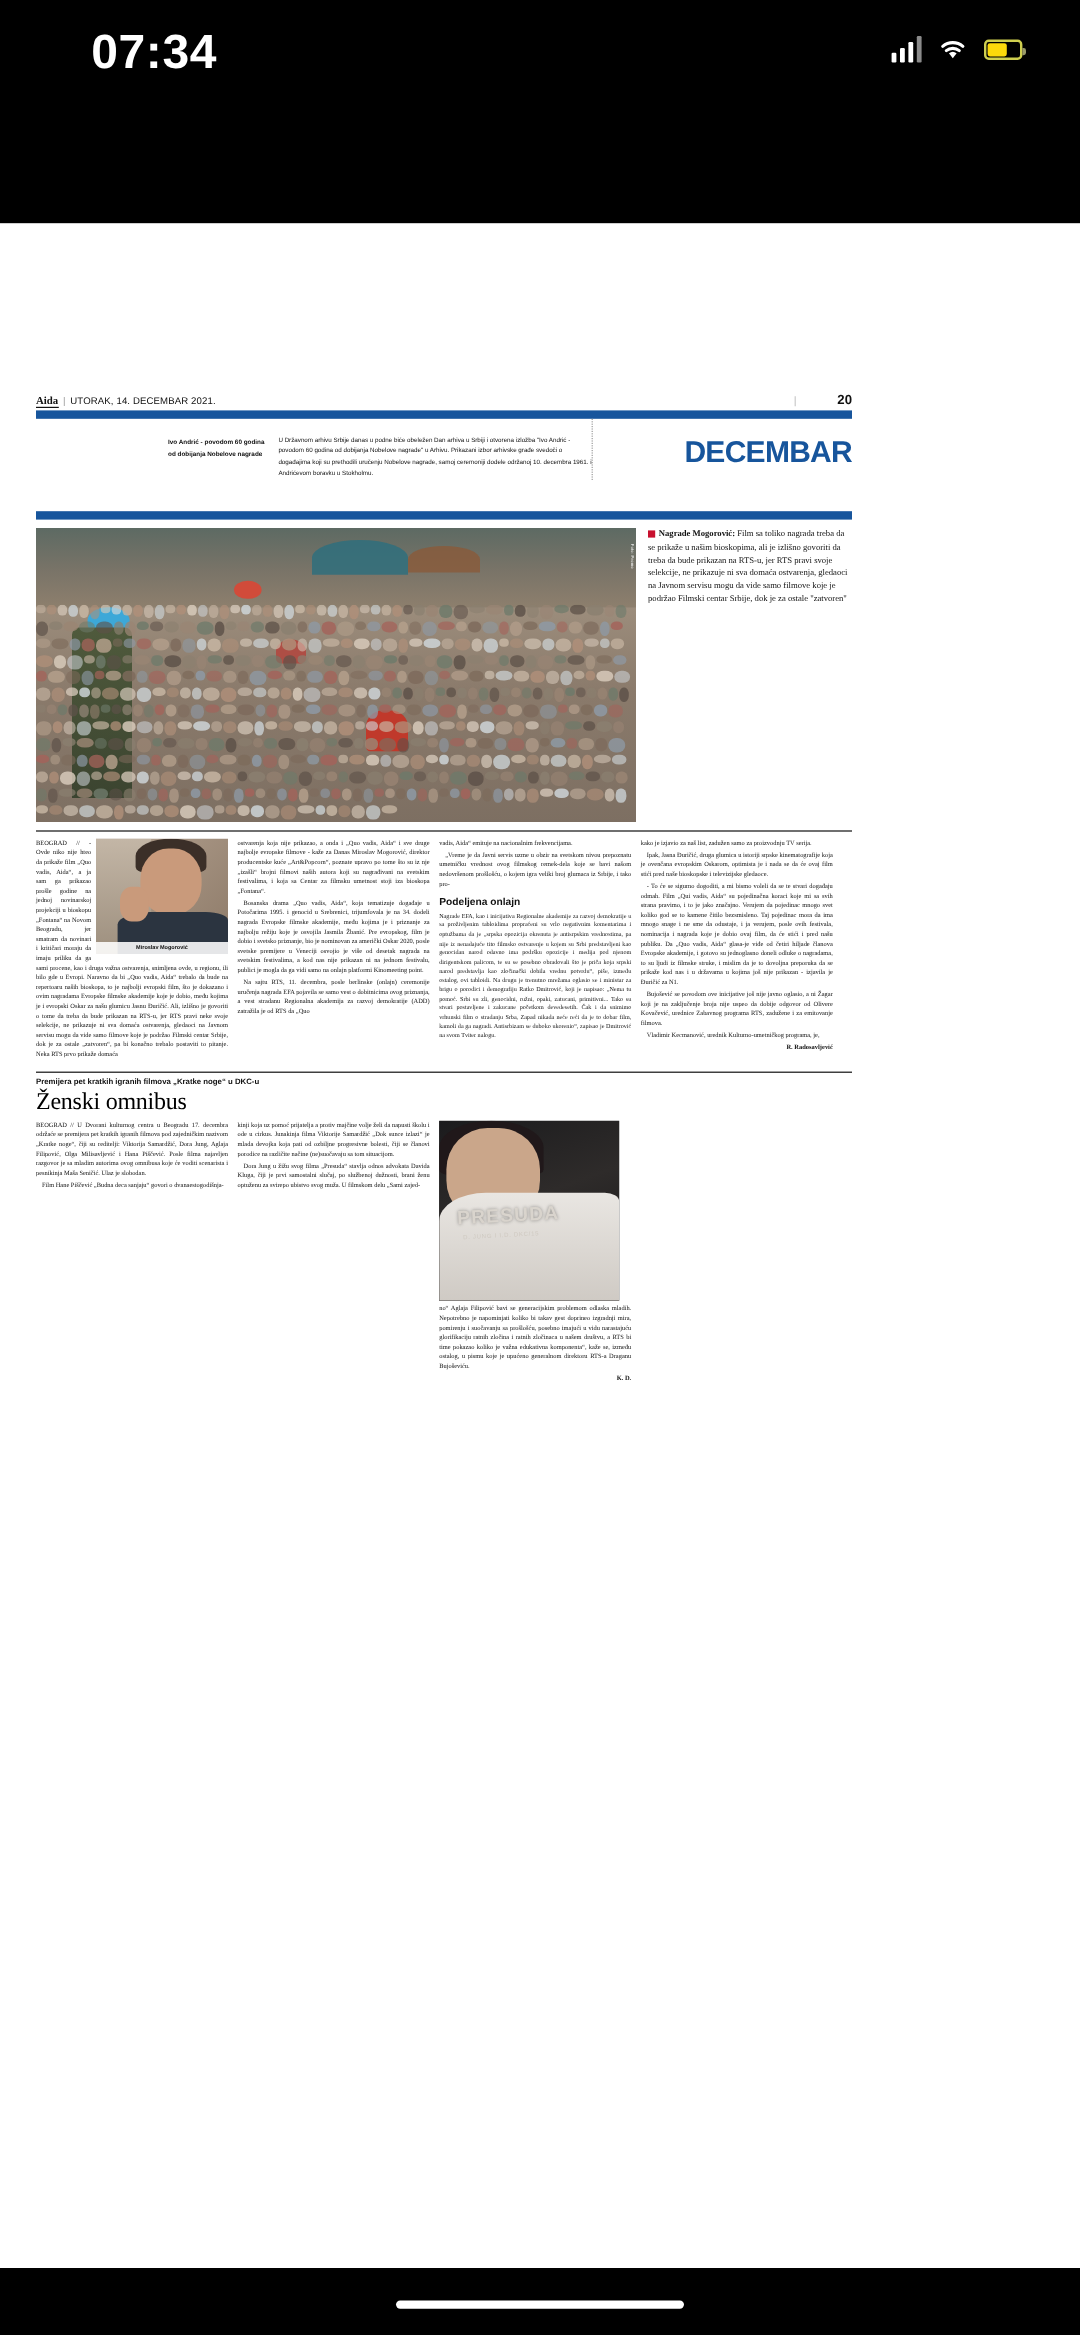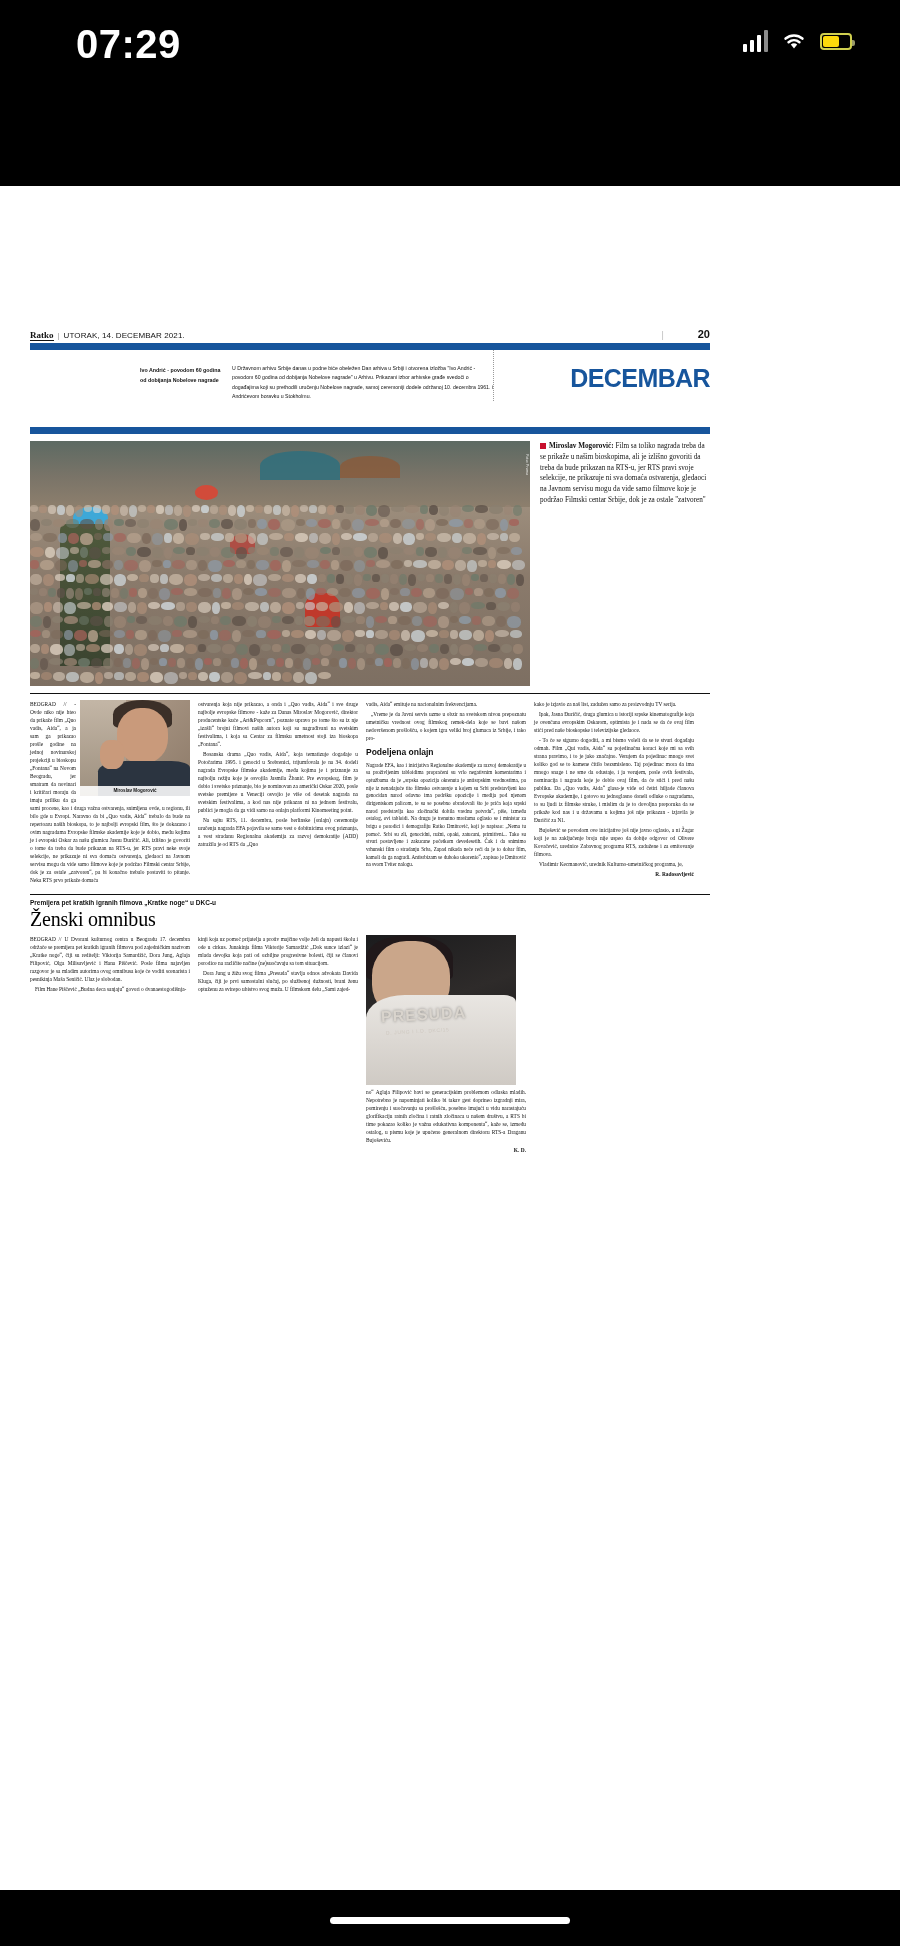"07:29" div.clock { text: 07:29 -> 07:34 }
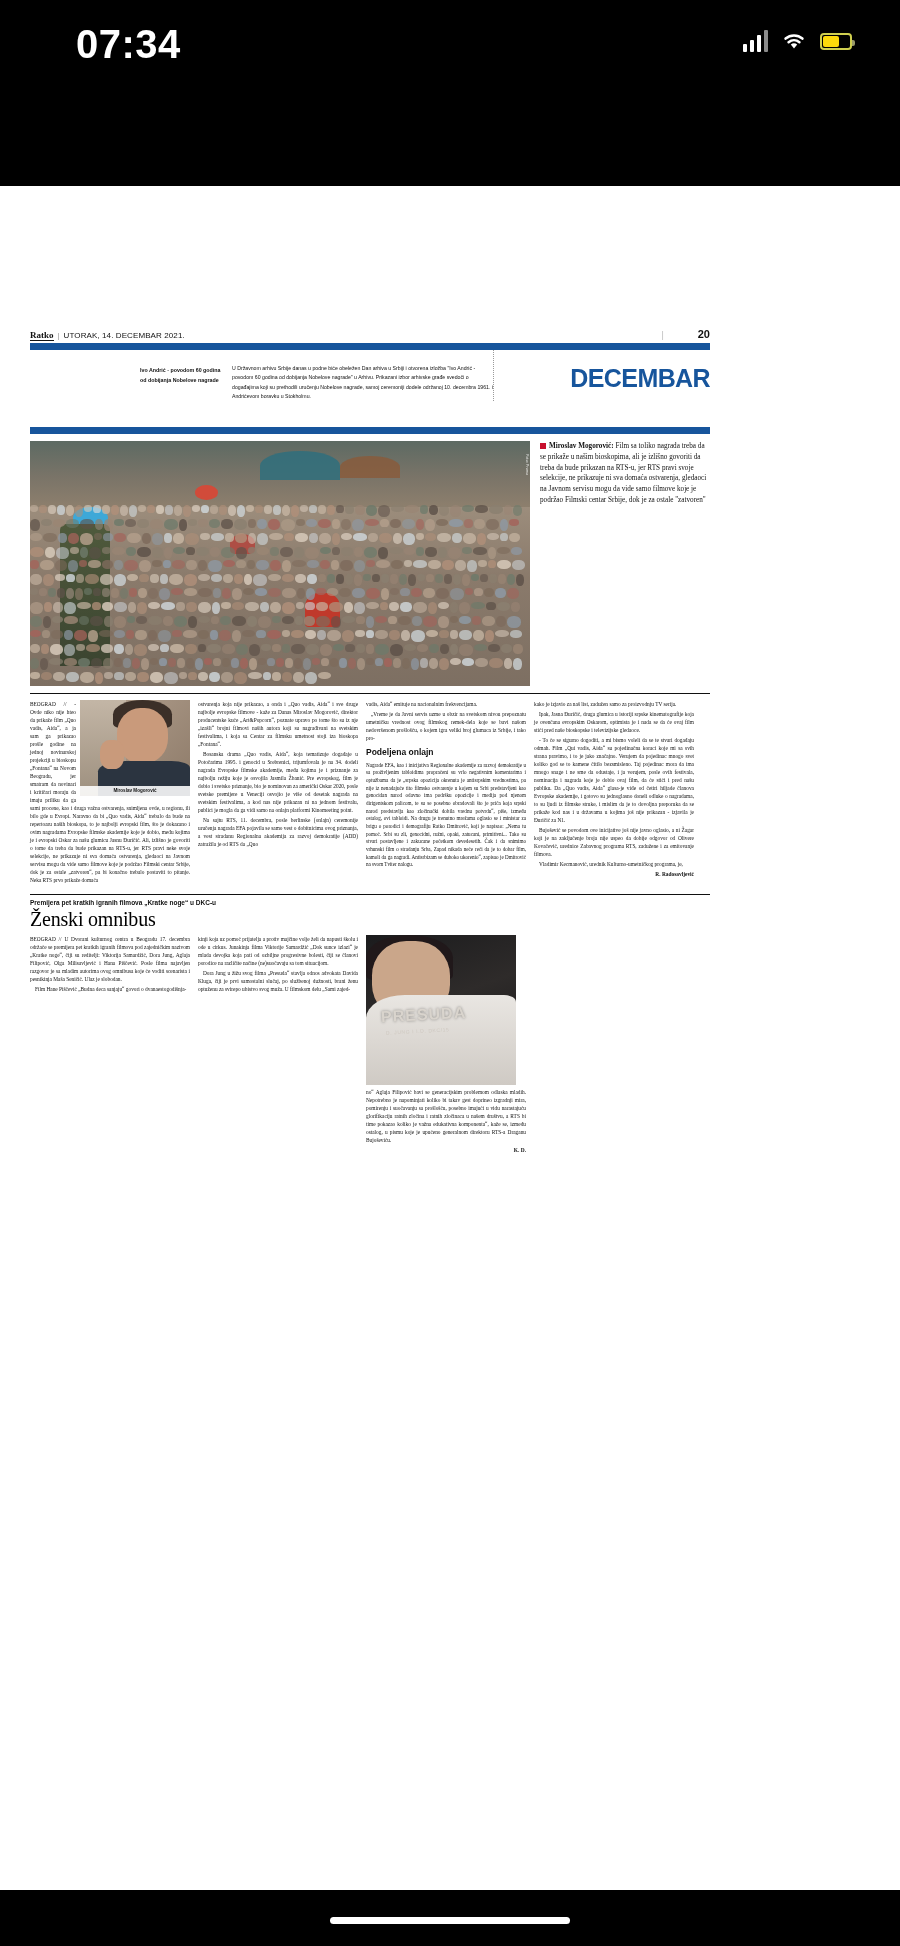"Ratko" span.mh-brand { text: Ratko -> Aida }
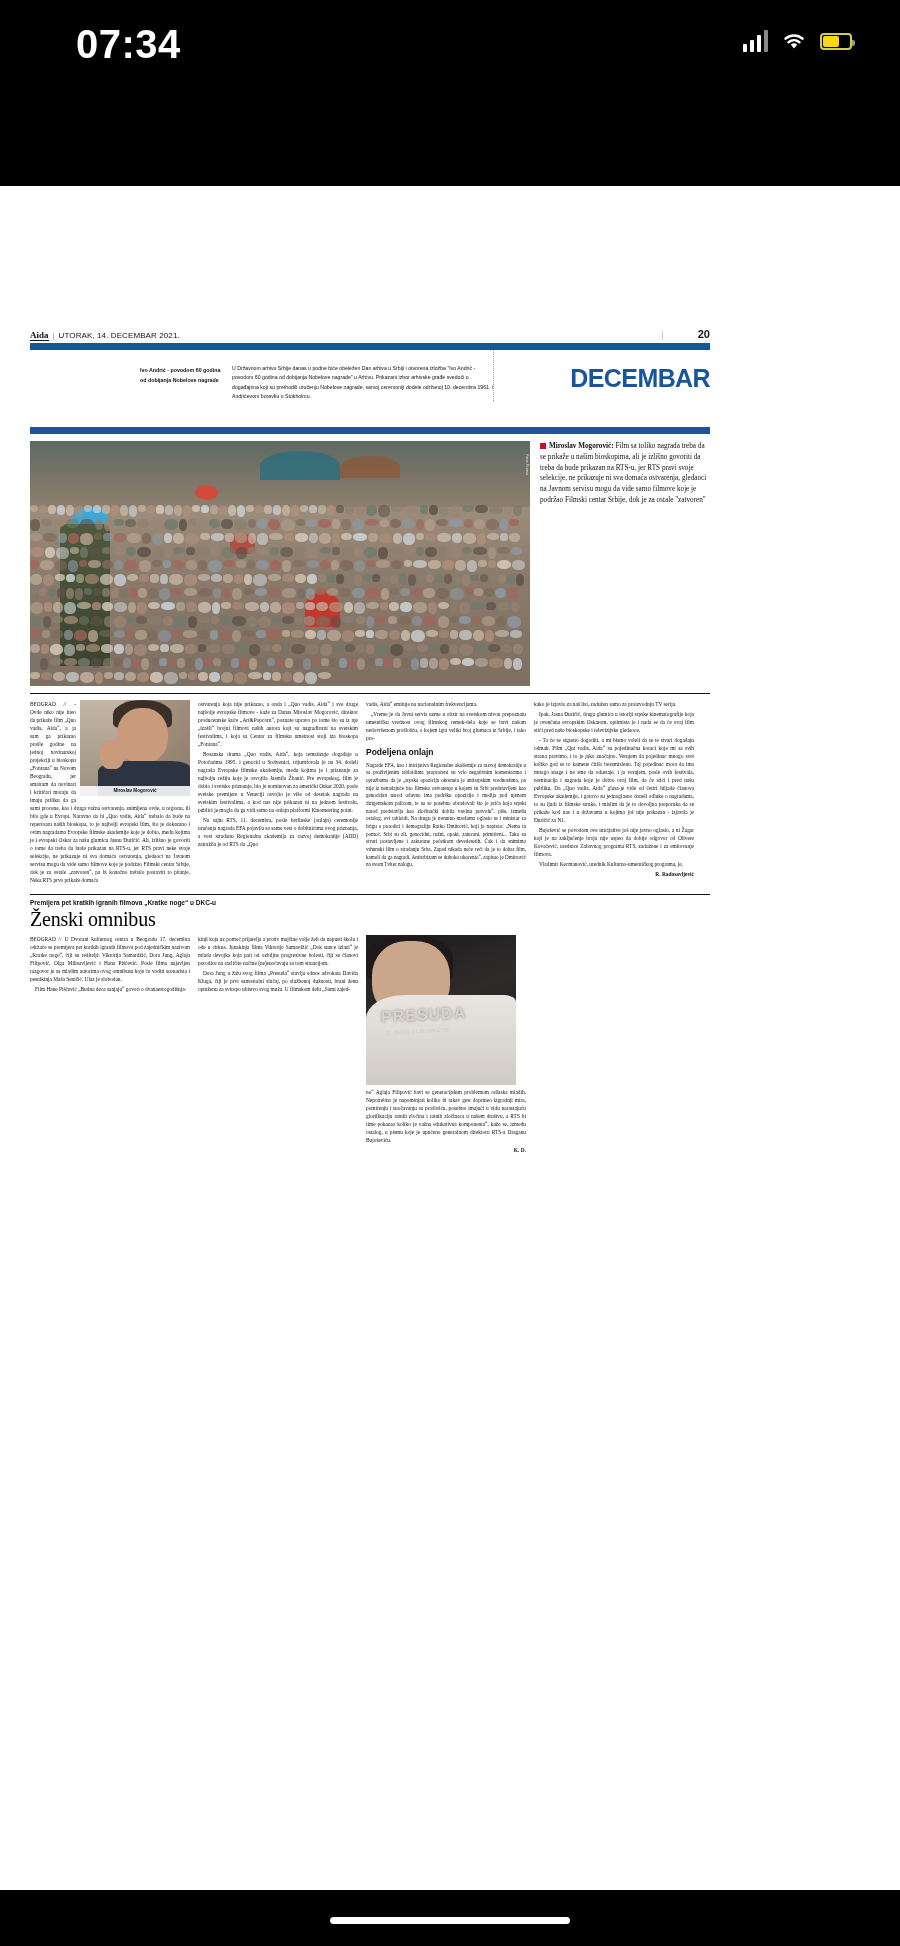"Miroslav Mogorović:" b { text: Miroslav -> Nagrade }
